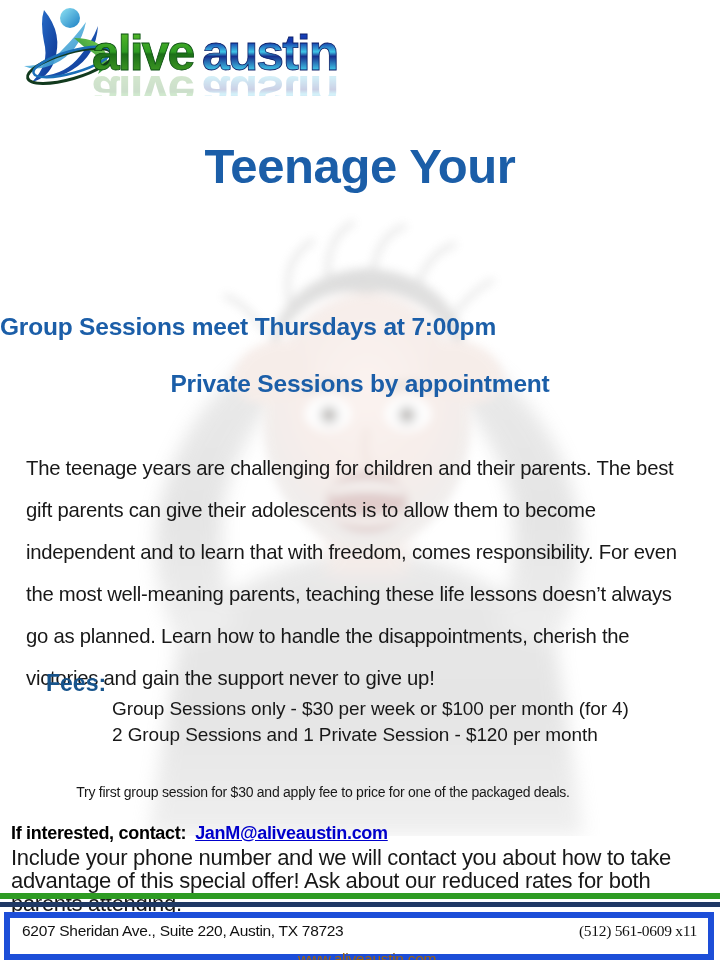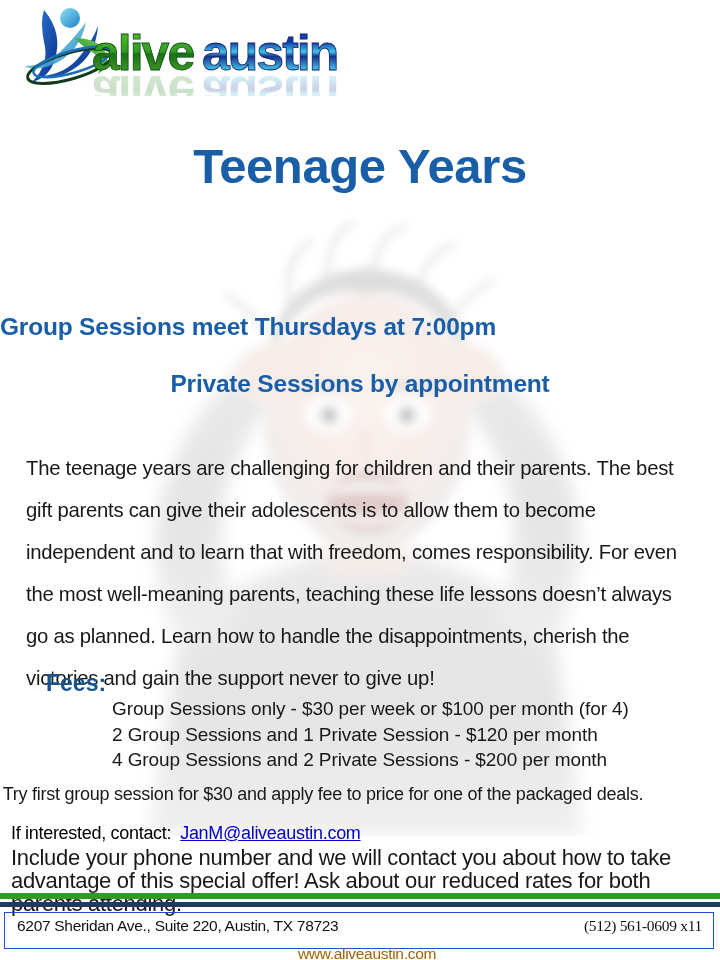"Teenage Years" span.line2 { text: Years -> Your }
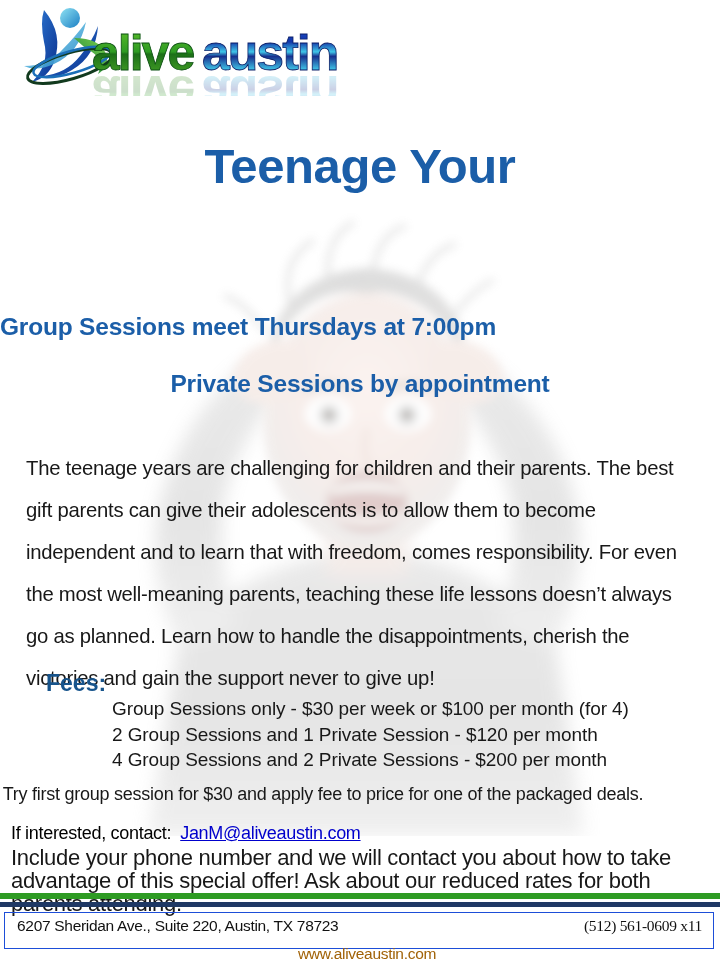"4 Group Sessions and 2" div { html: <div>4 Group Sessions and 2 Private Sessions - $200 per month</div> -> none }
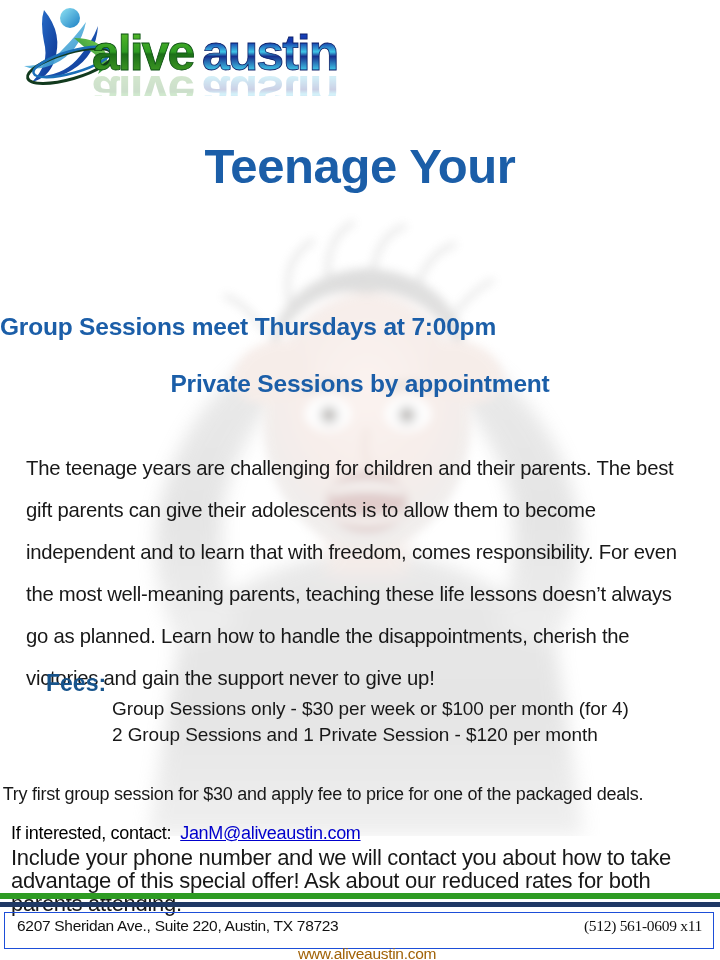"Try first group session for" .try-line { font-size: 18px -> 14px }
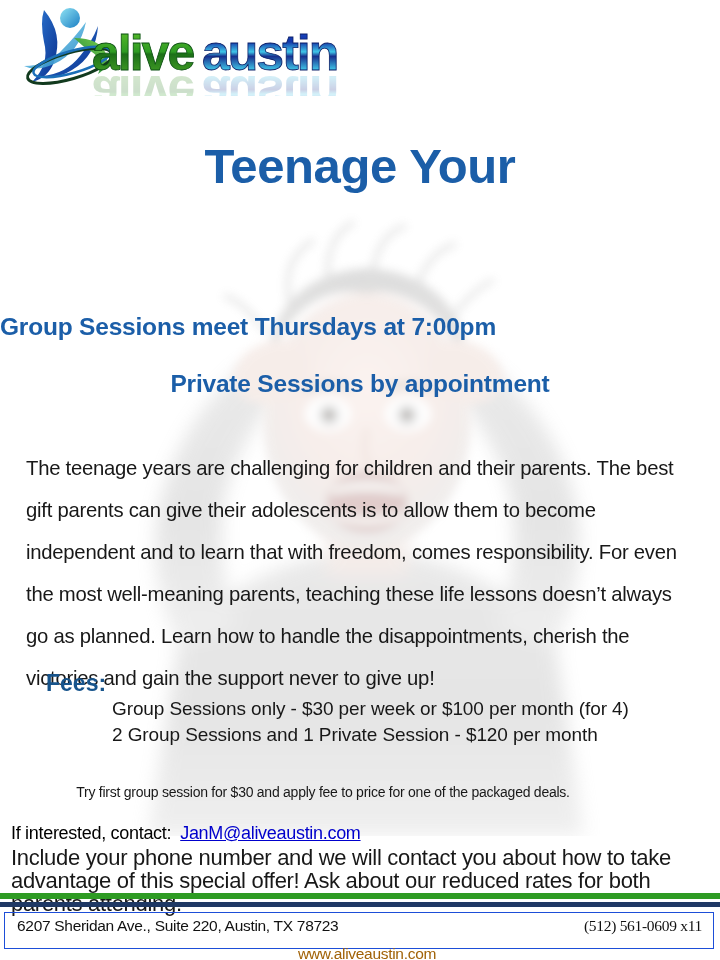"If interested, contact:" .contact-line { font-weight: normal -> bold }
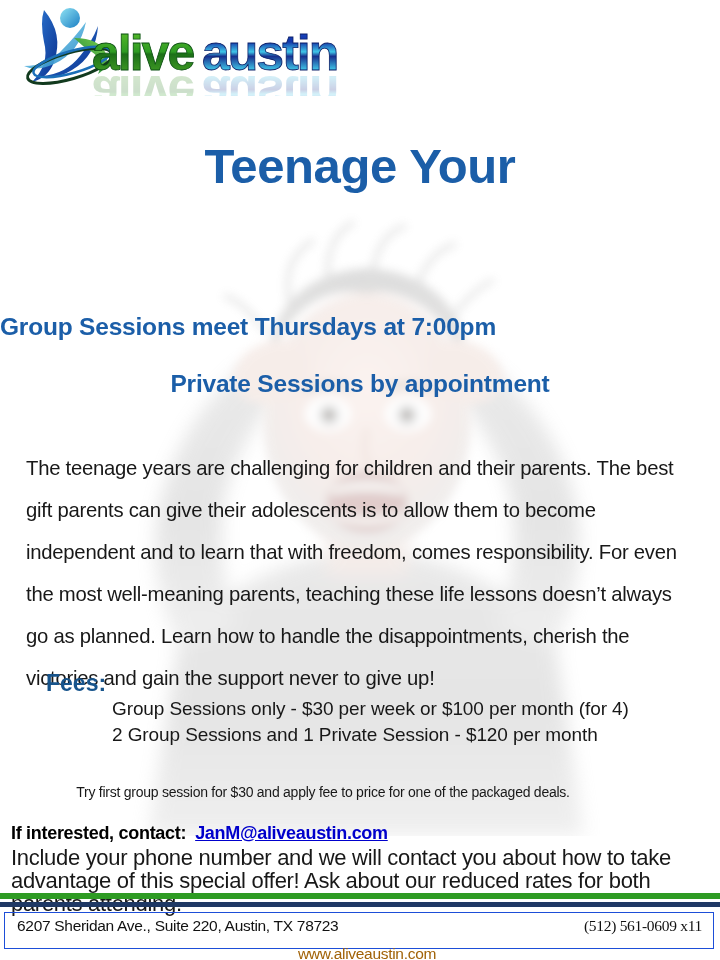"6207 Sheridan Ave., Suite 220," .footer-box { border: 1px solid #1d4ed8 -> 6px solid #1d4ed8; height: 37px -> 48px }
